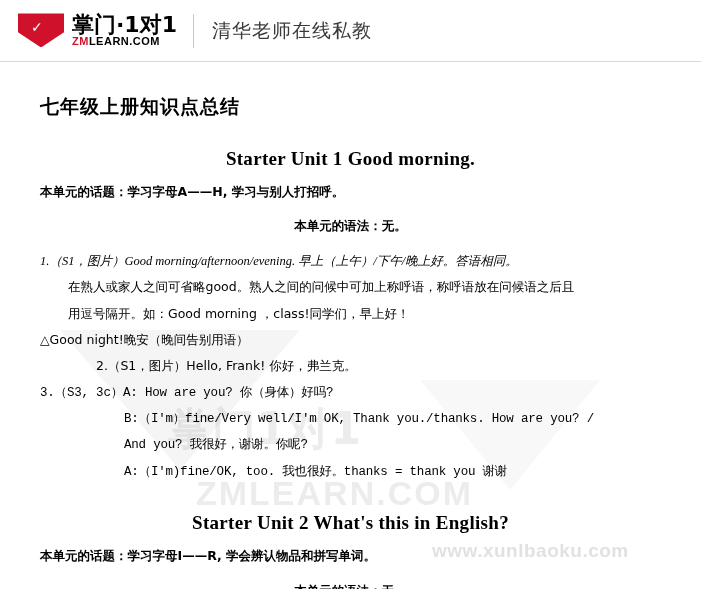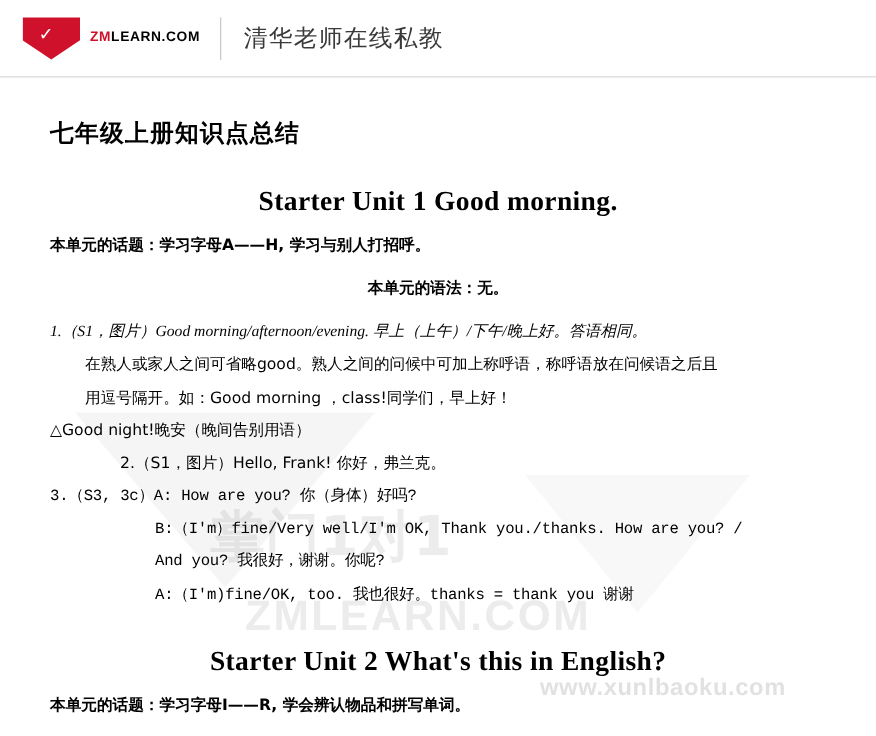"掌门·1对1" div.logo-cn { html: none -> <div>掌门·1对1</div> }
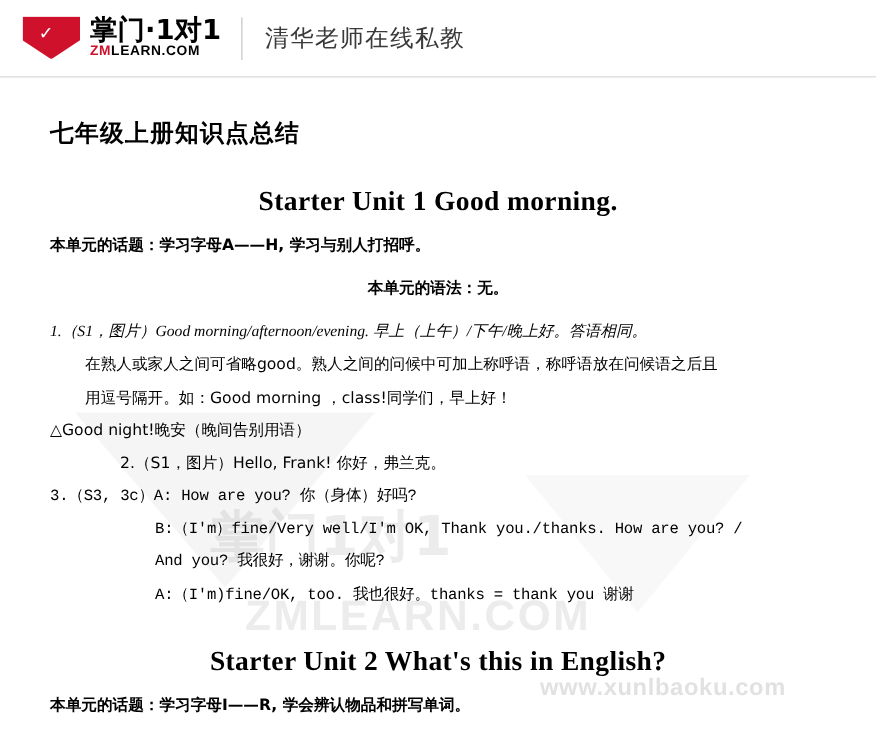"Starter Unit 1 Good morning." .unit-title { font-size: 22px -> 19px }
